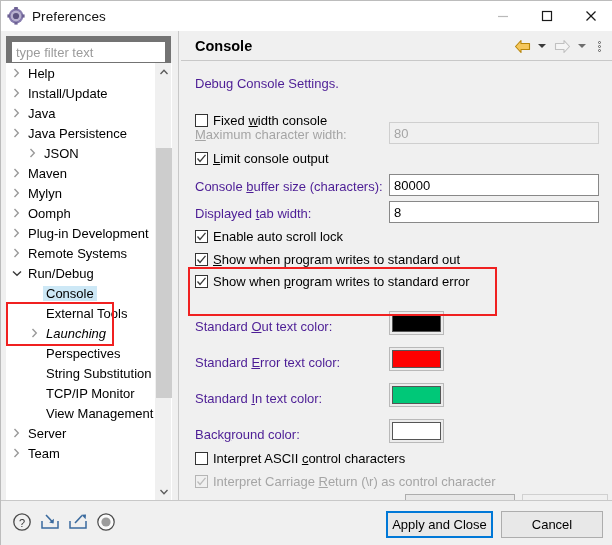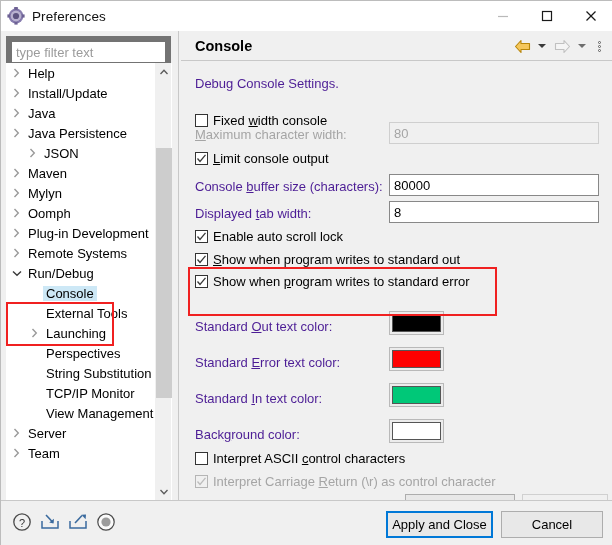"Launching" div.tnode { font-style: none -> italic }
